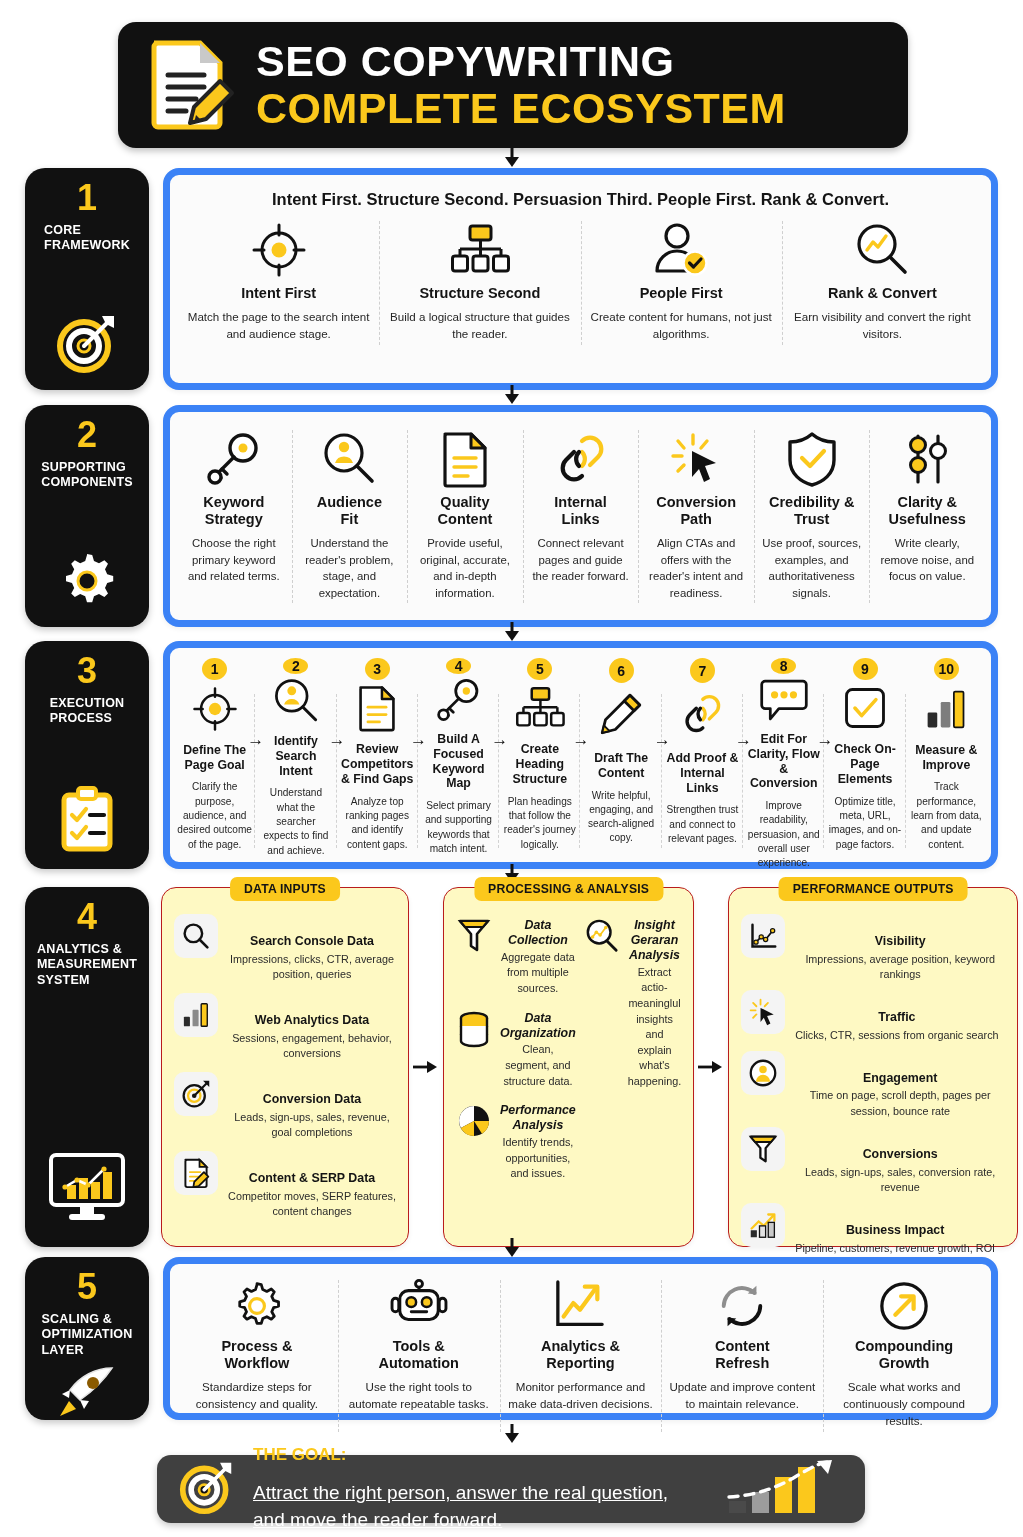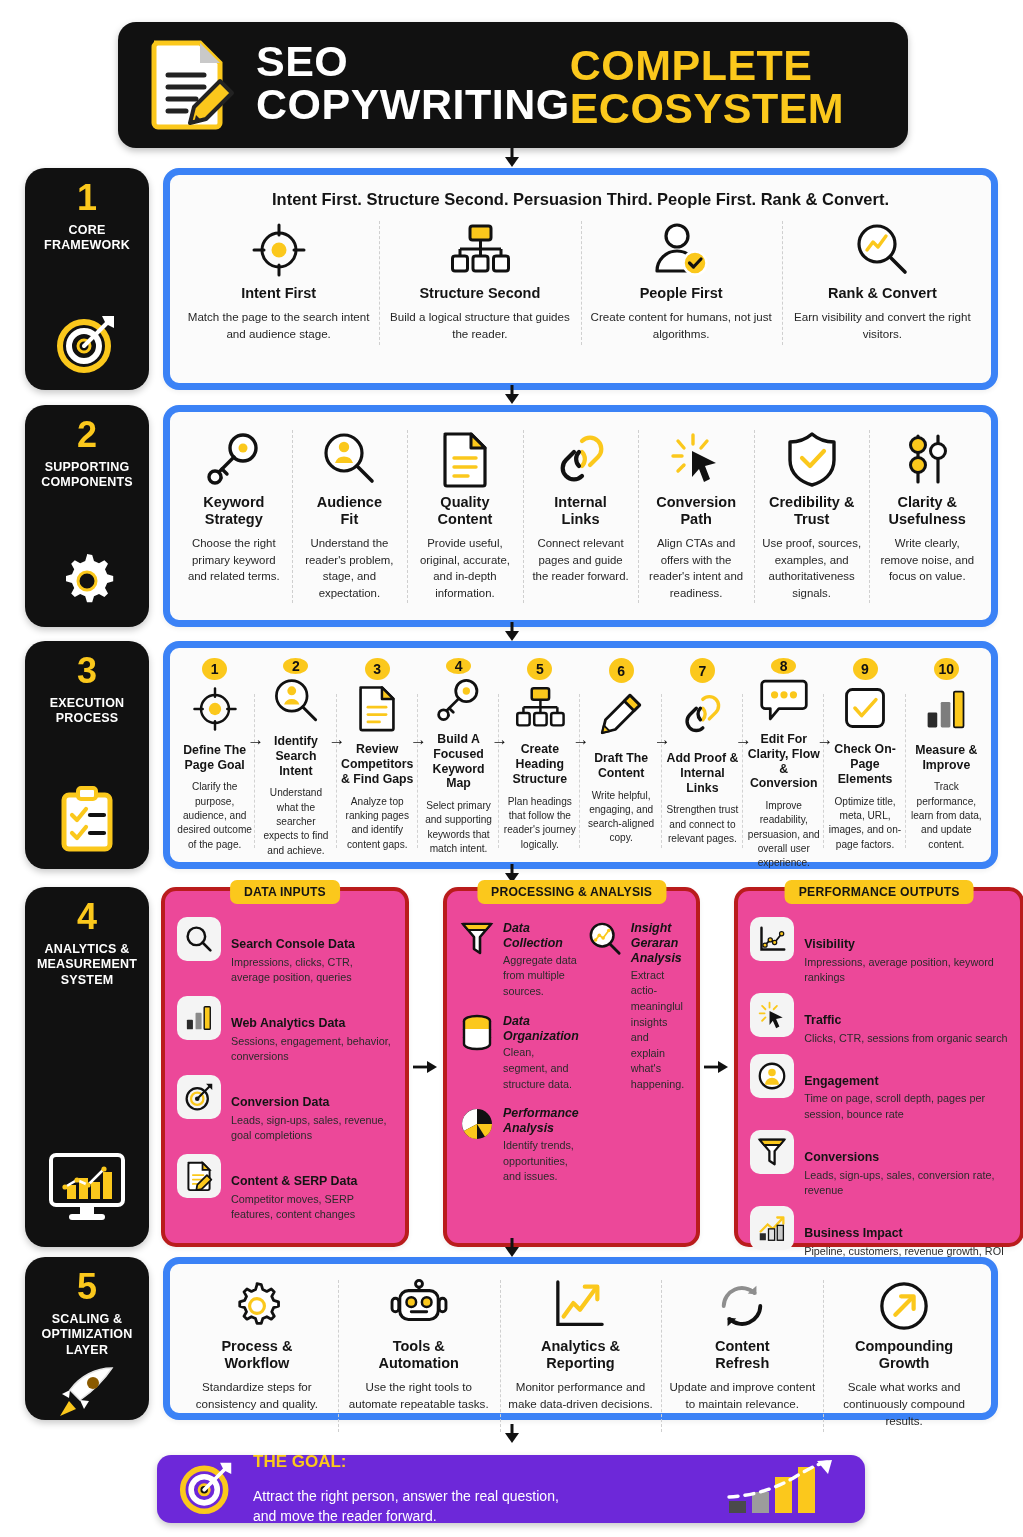"SEO COPYWRITING" .header .title-wrap { flex-direction: row -> column }
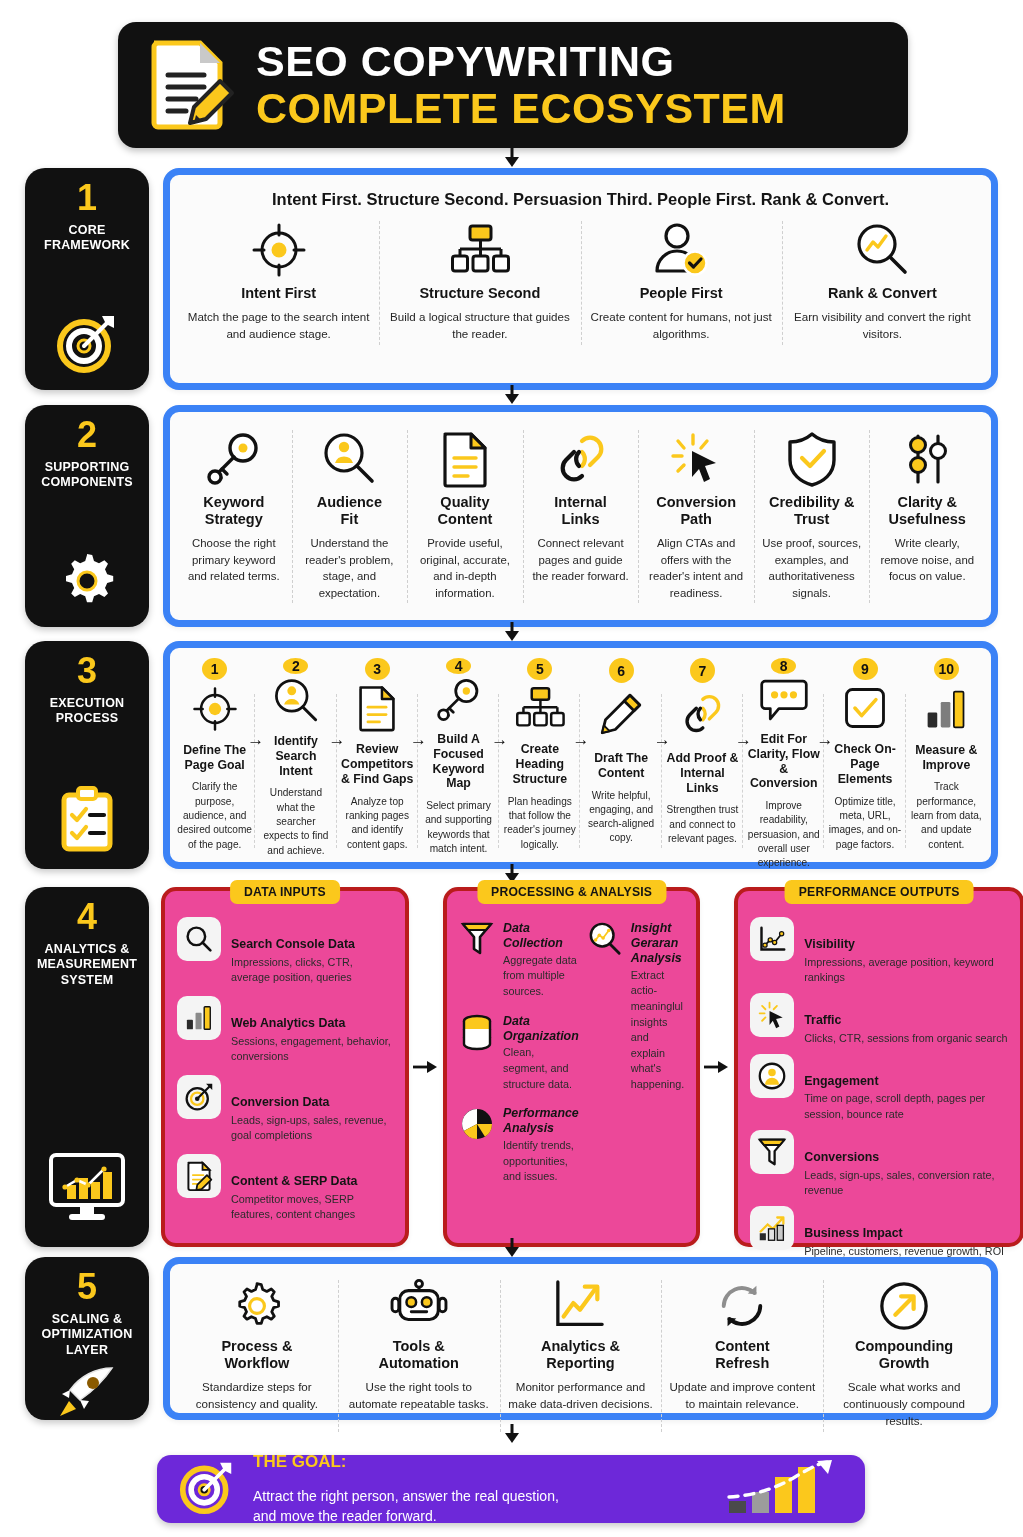"CORE" .badge .lbl { text-align: center -> left }
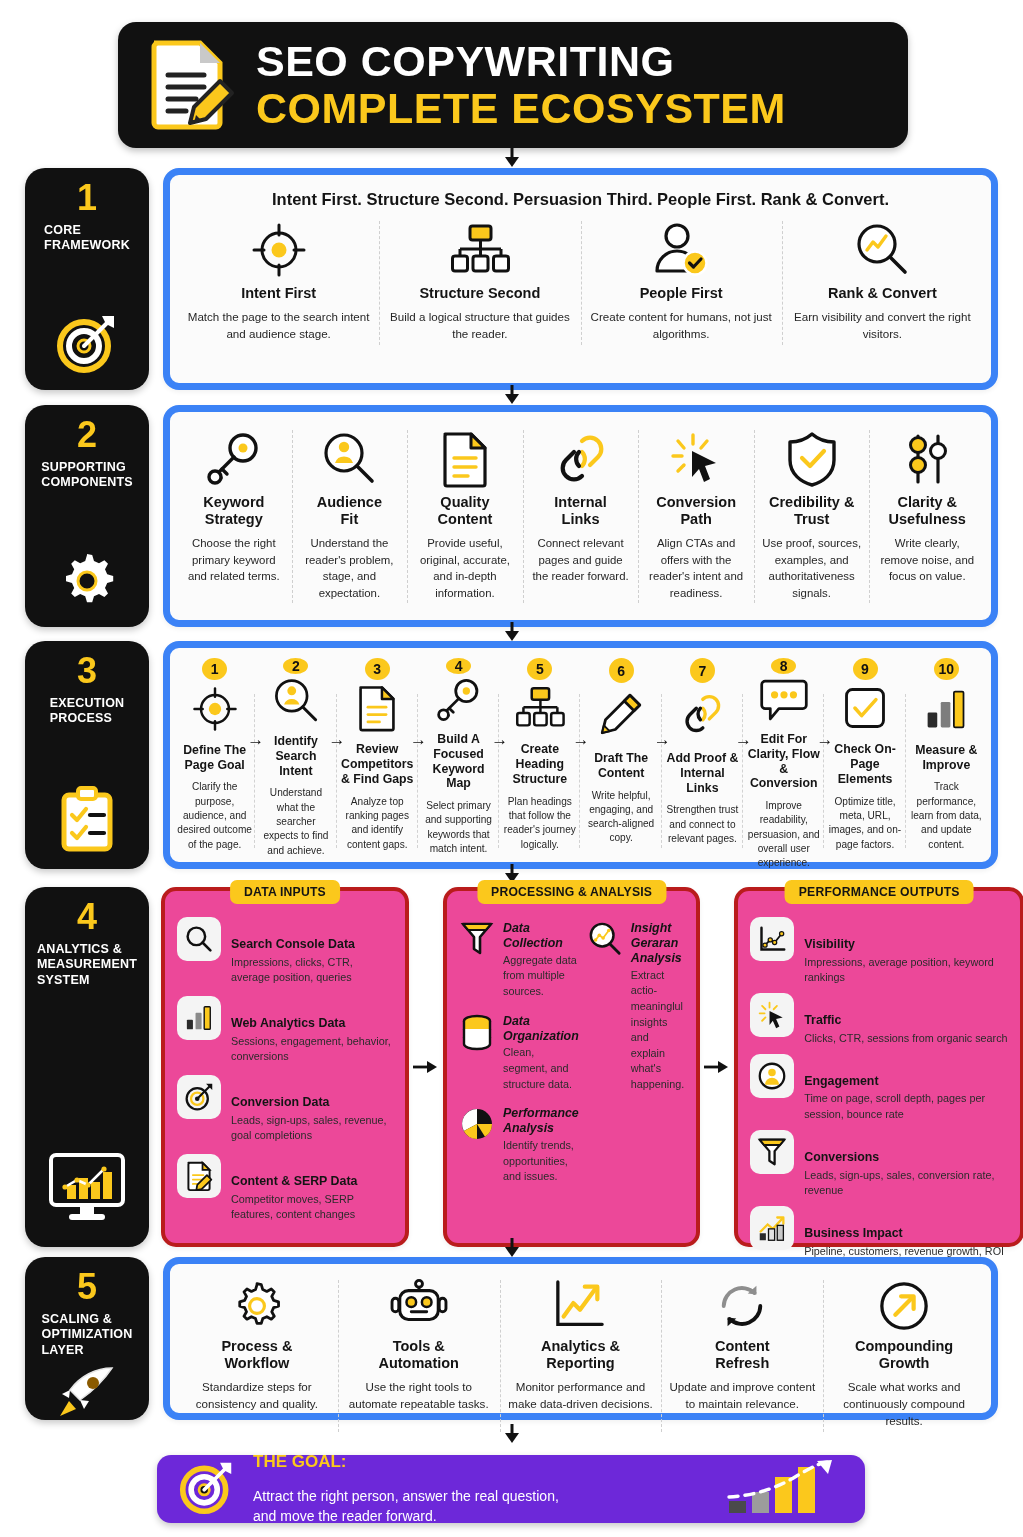"DATA INPUTS" .subpanel { background: #ec4899 -> #fef9c3; border: 4px solid #b91c1c -> 1px solid #b91c1c; text-align: none -> center }
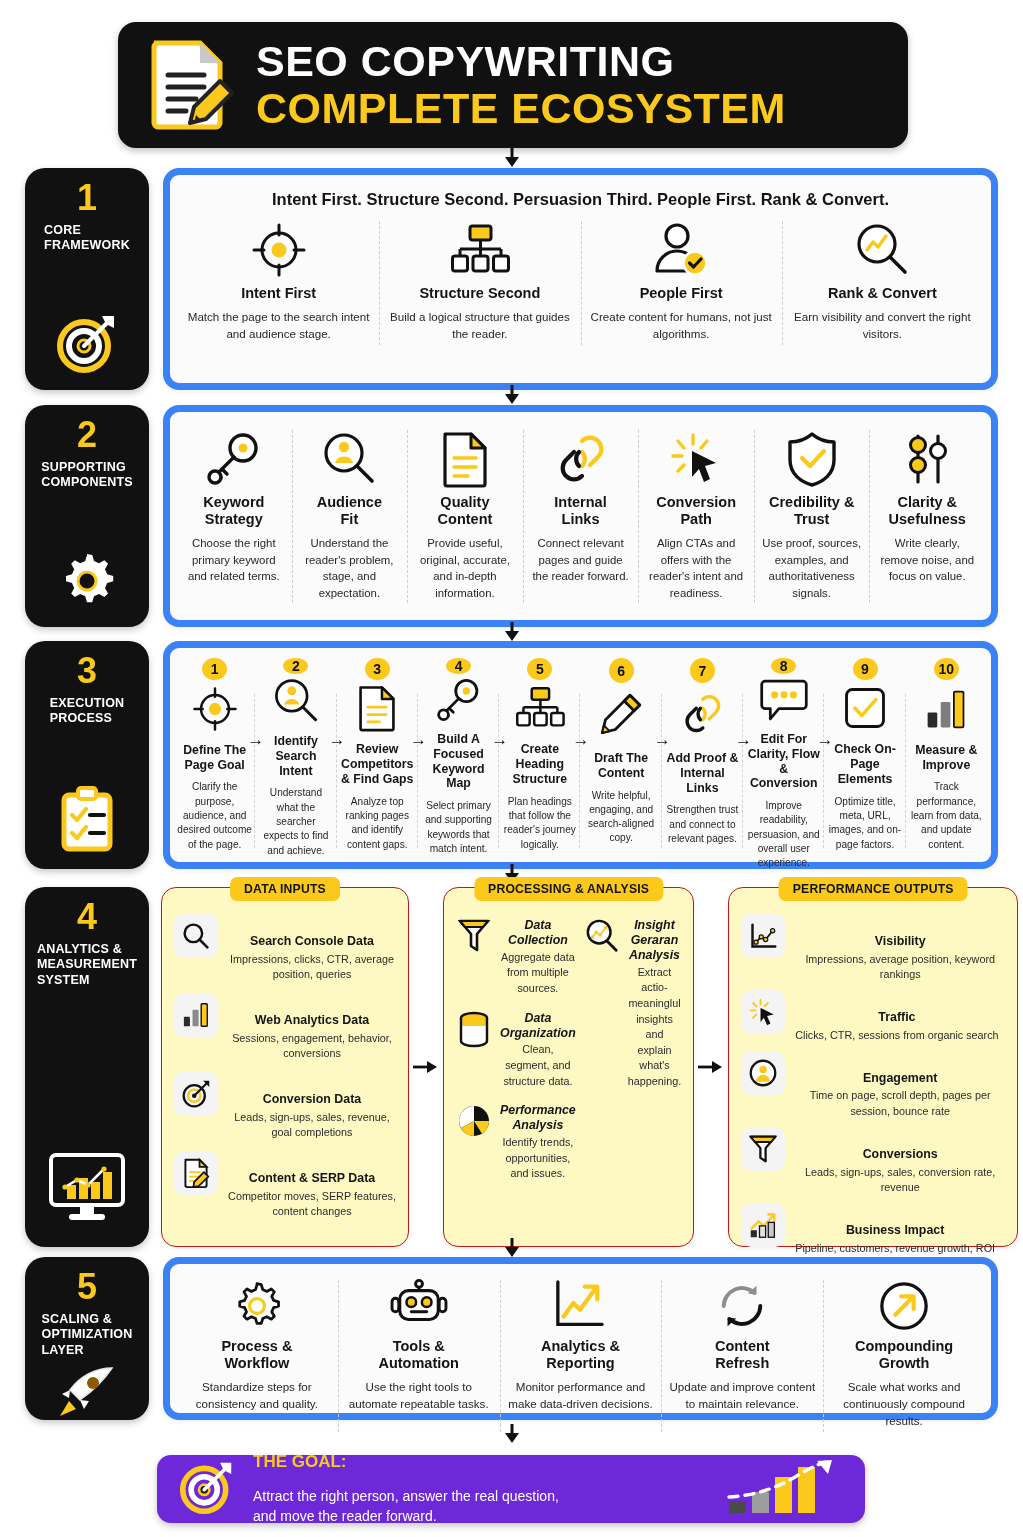"THE GOAL:" .goal { background: #6d28d9 -> #404040 }
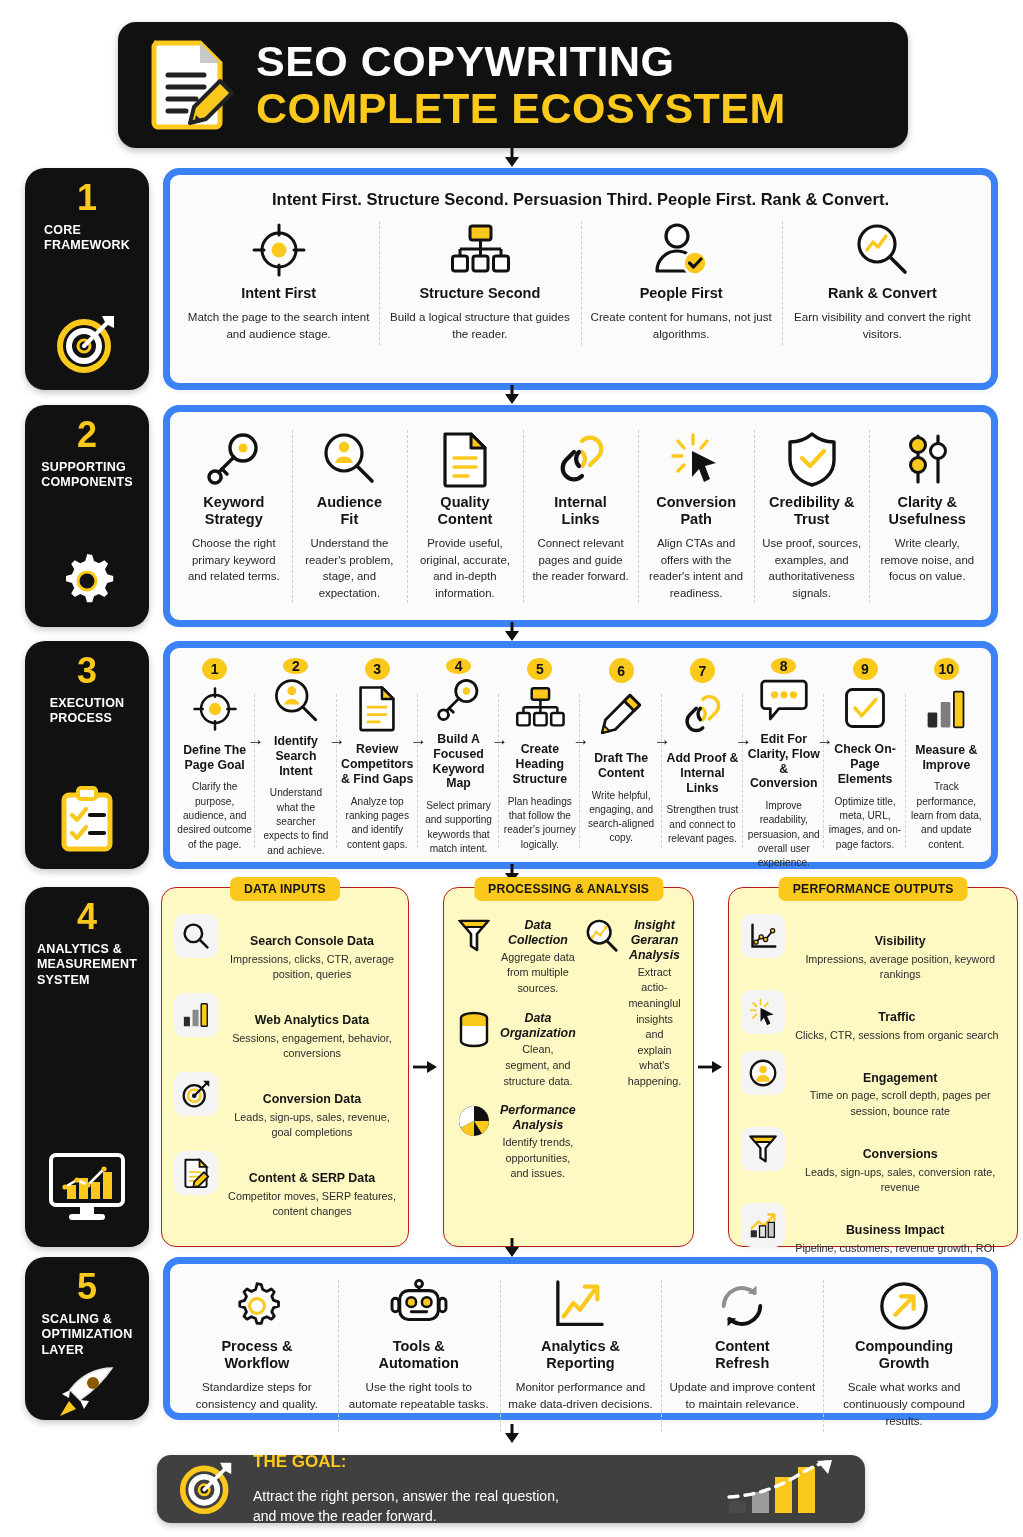"Attract the right person, answer" .goal .gd { font-size: 14px -> 19px; text-decoration: none -> underline }
